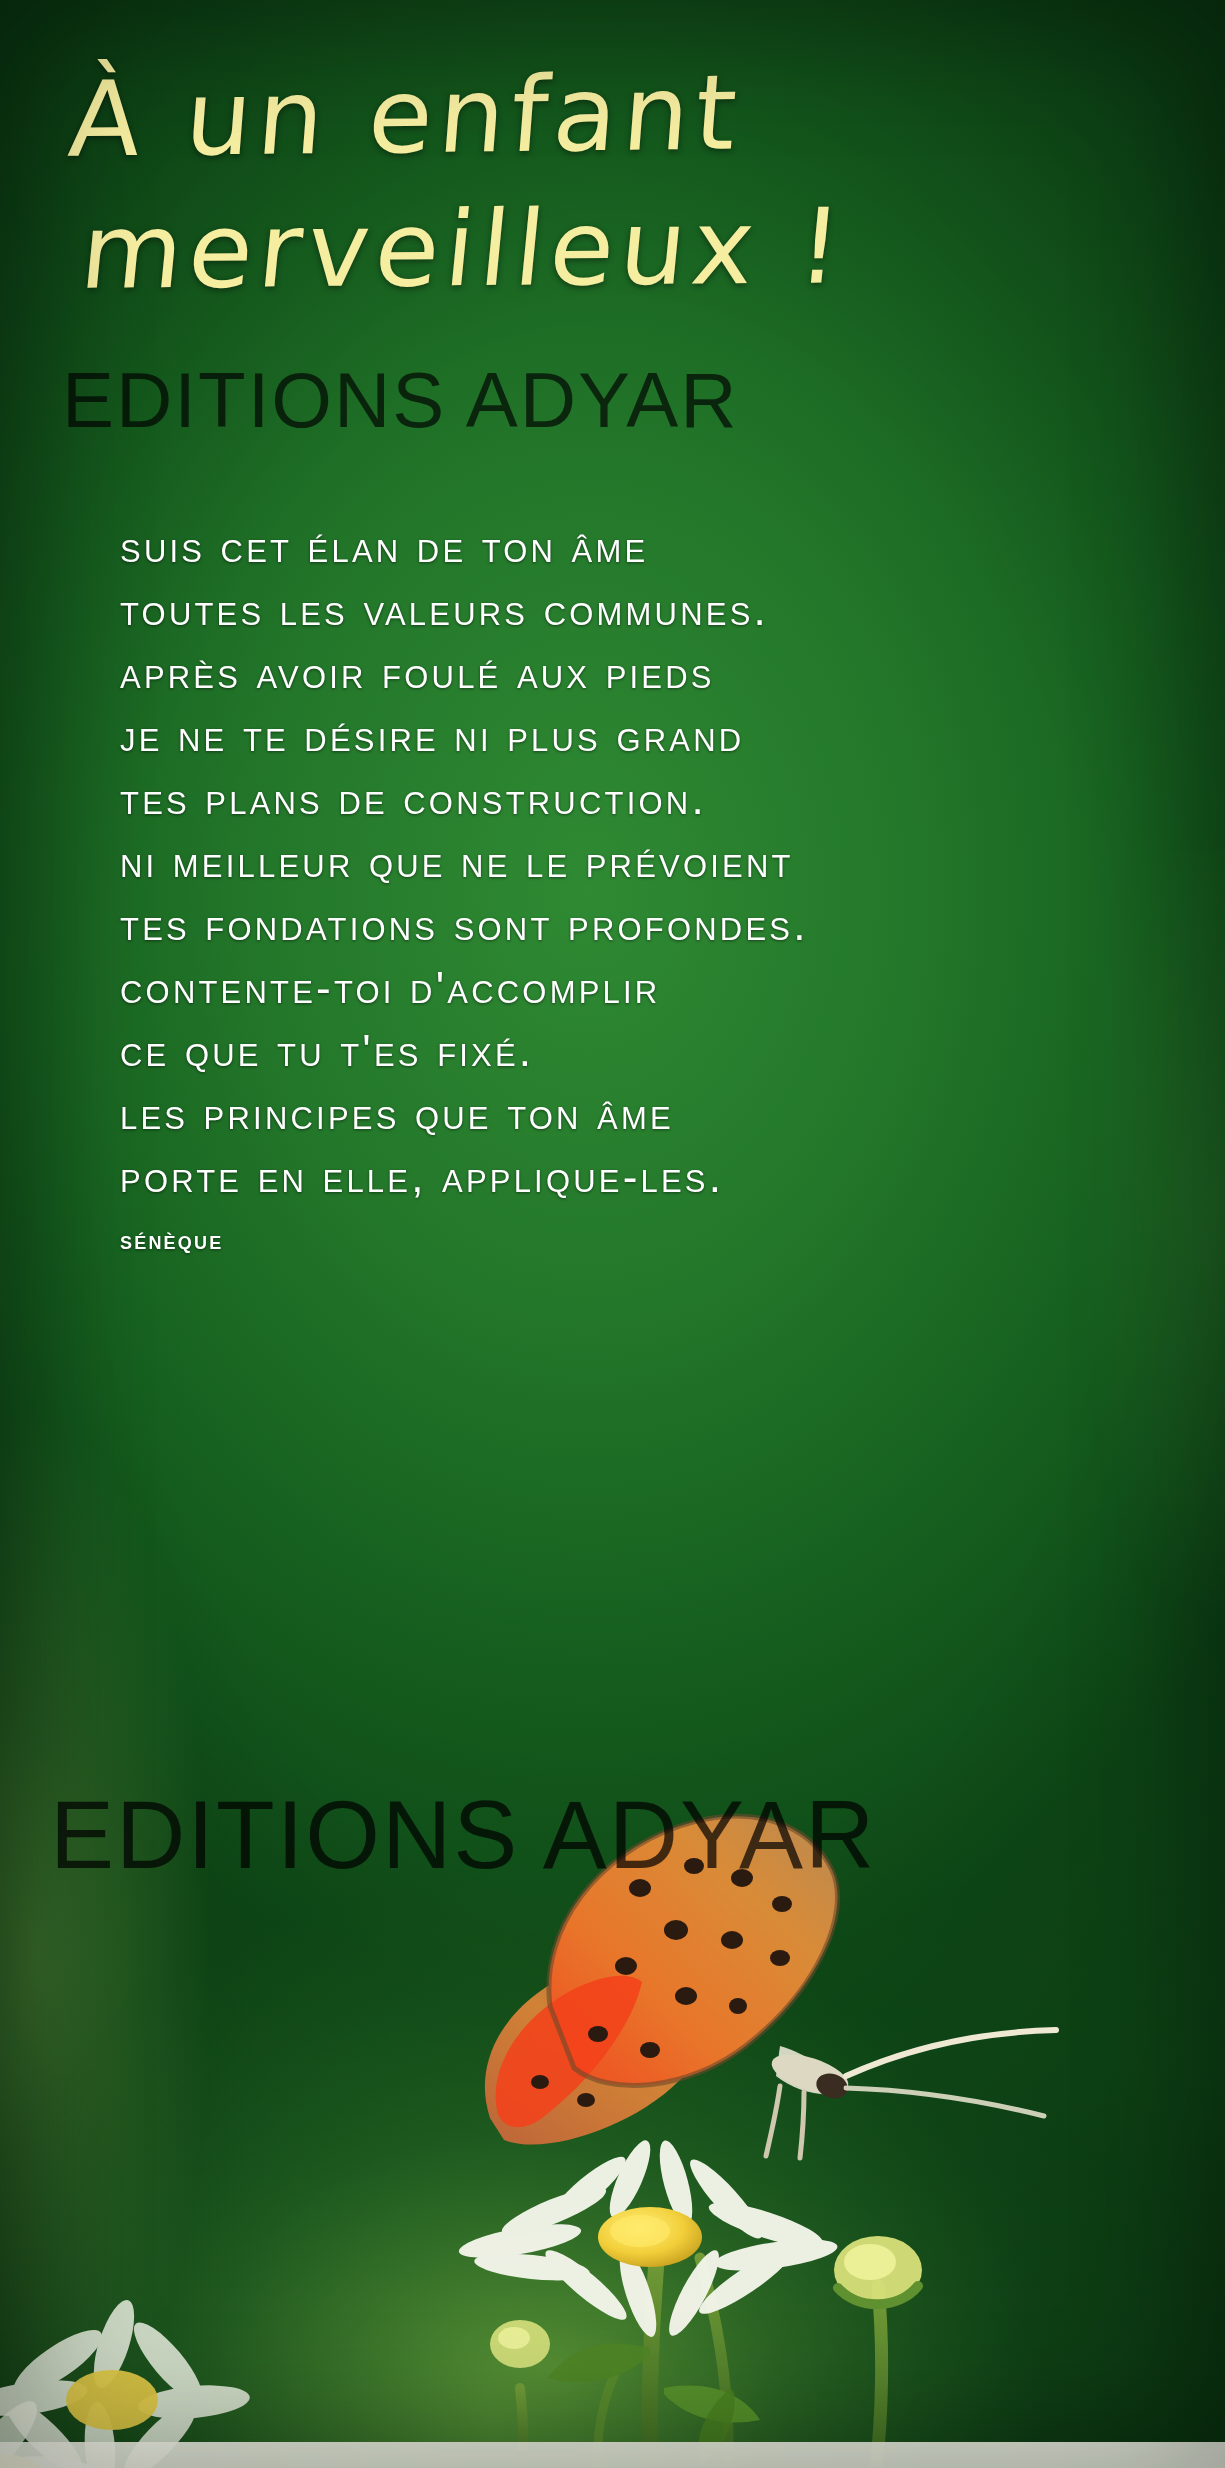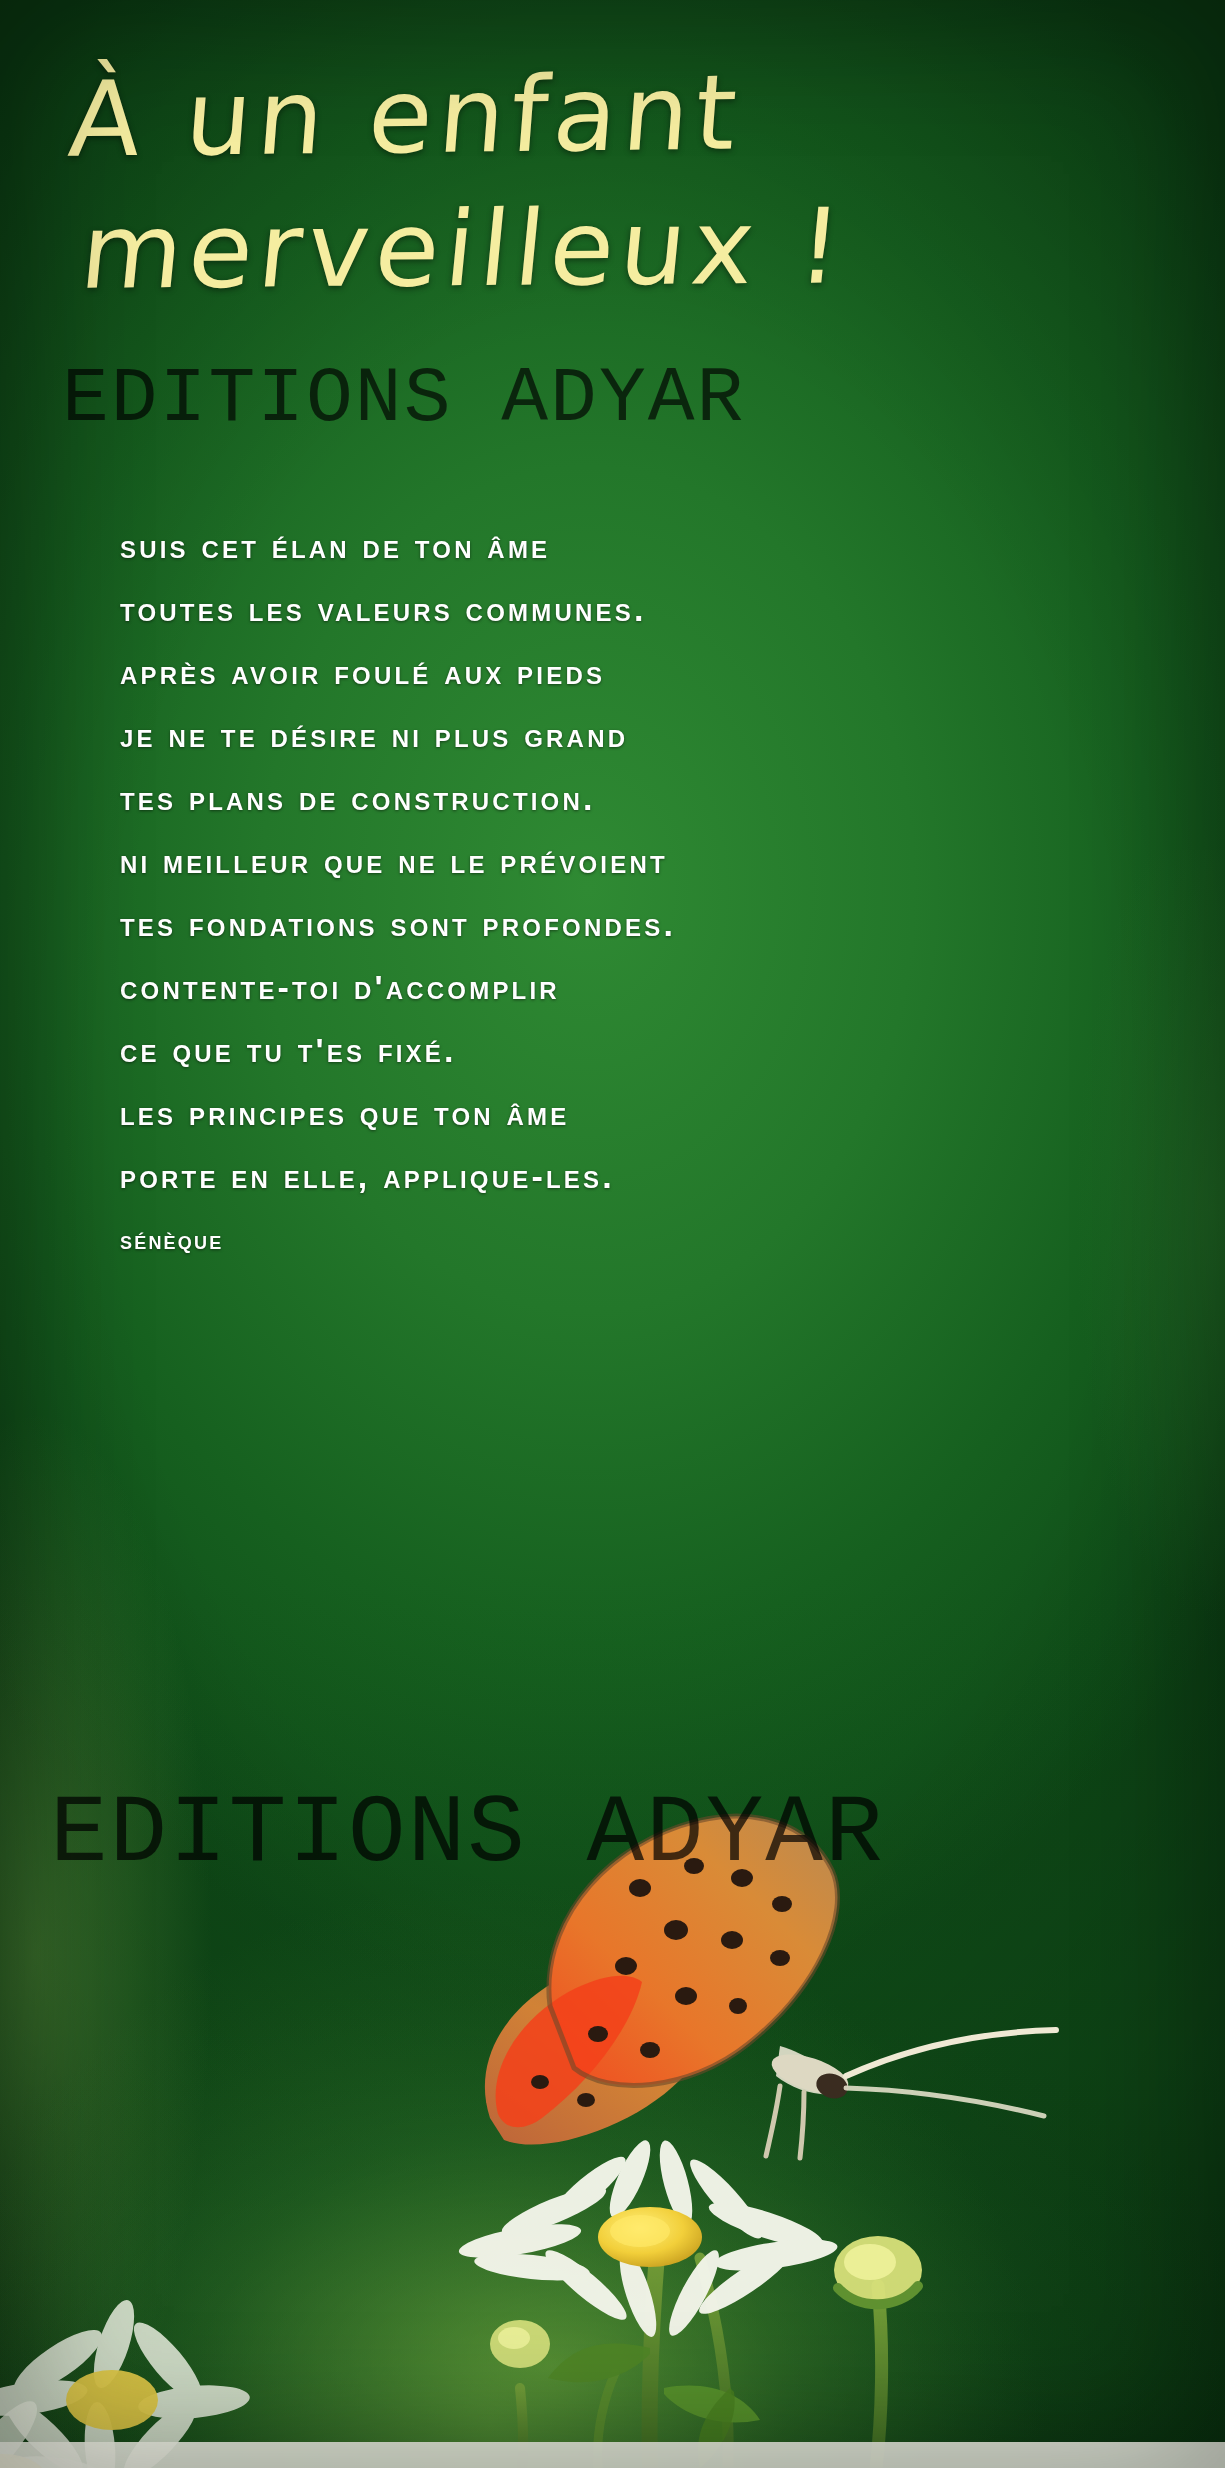"EDITIONS ADYAR" .watermark { font-family: Liberation Mono, monospace -> Liberation Sans, sans-serif }
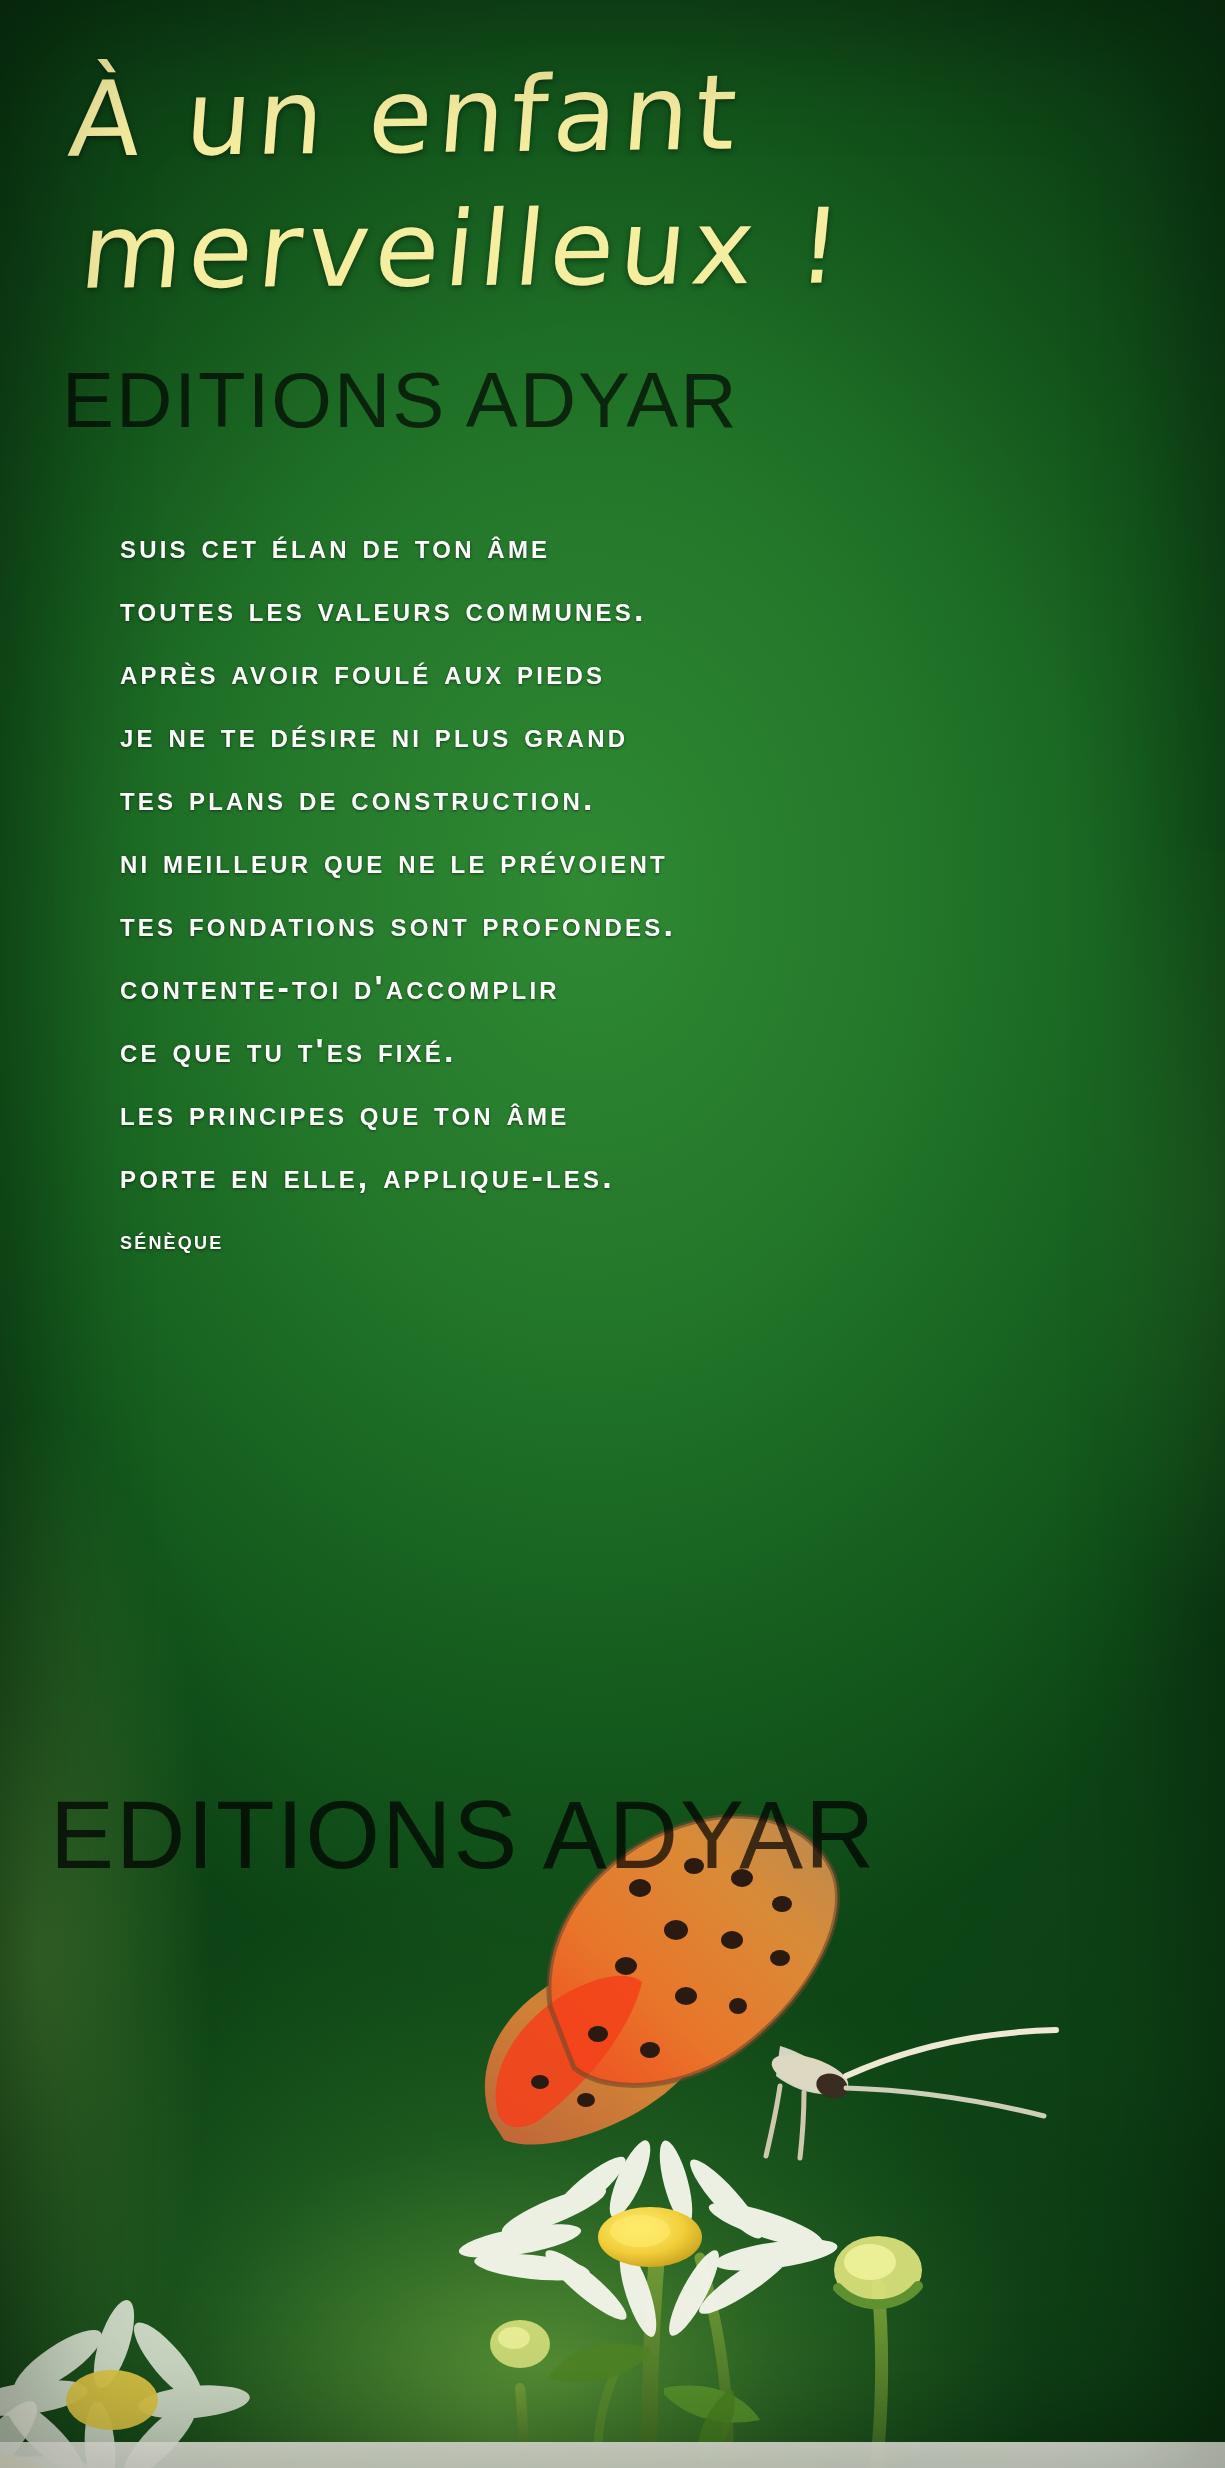"suis cet élan de ton" .poem-line { font-size: 34px -> 44px; font-weight: bold -> normal }
